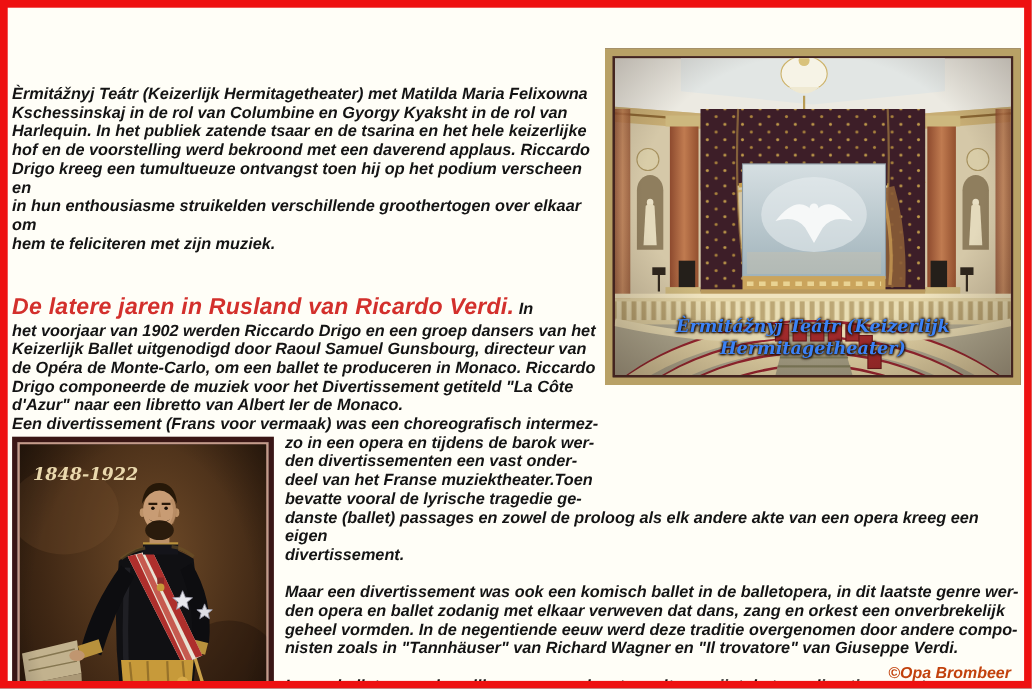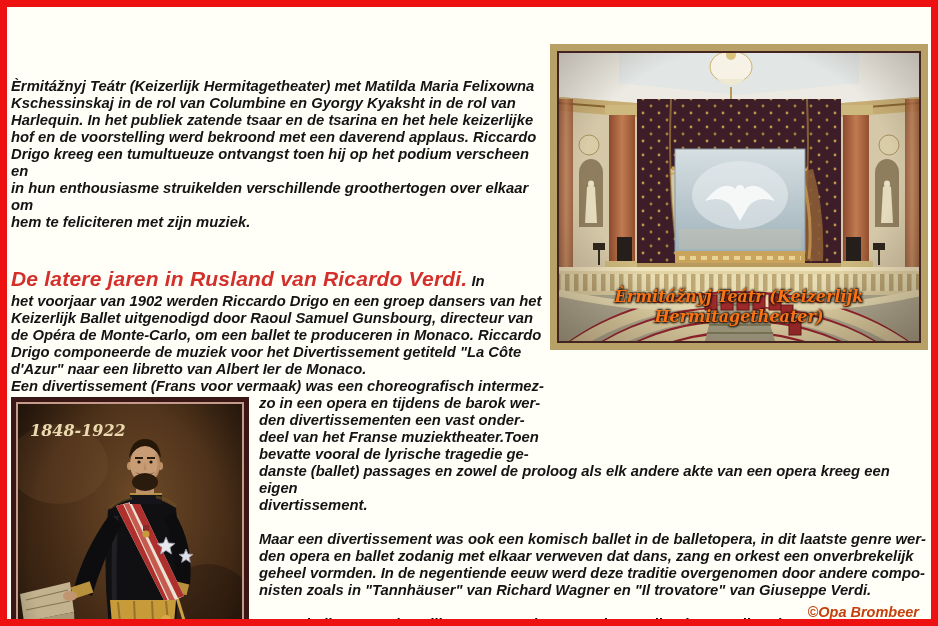"Èrmitážnyj Teátr (Keizerlijk Hermitagetheater)" .theater-caption { color: #f97316 -> #3b82f6 }
